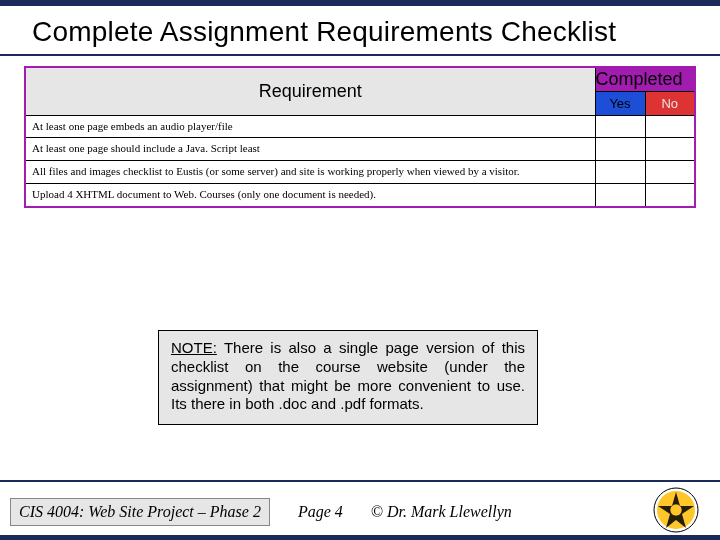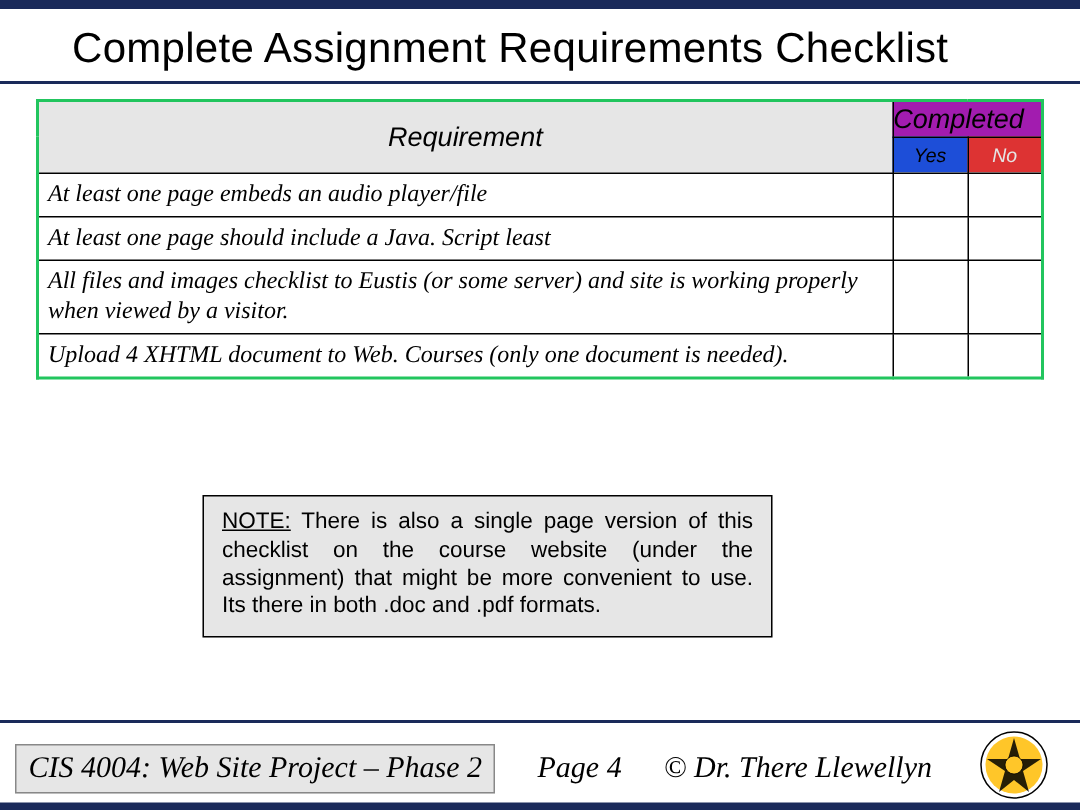"Complete Assignment Requirements" .title { padding: 10px 0 6px 48px -> 10px 0 6px 32px }
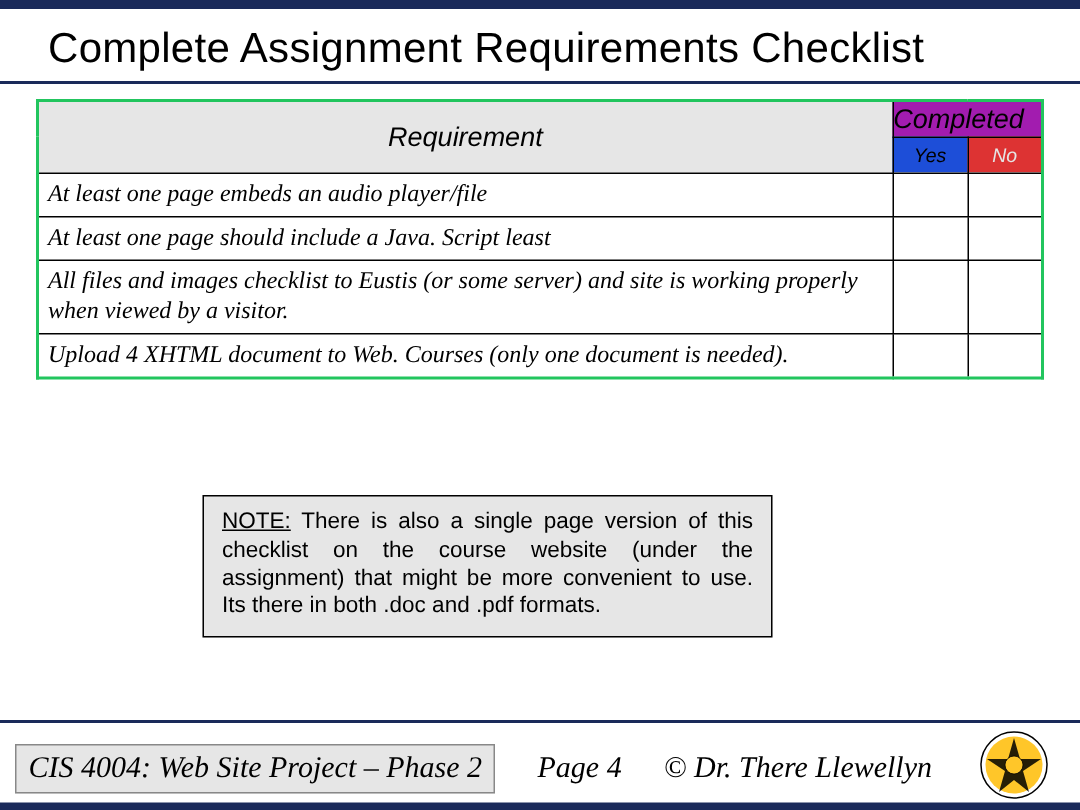"Requirement" table.checklist { border: 2px solid #22c55e -> 2px solid #a21caf; font-style: italic -> none }
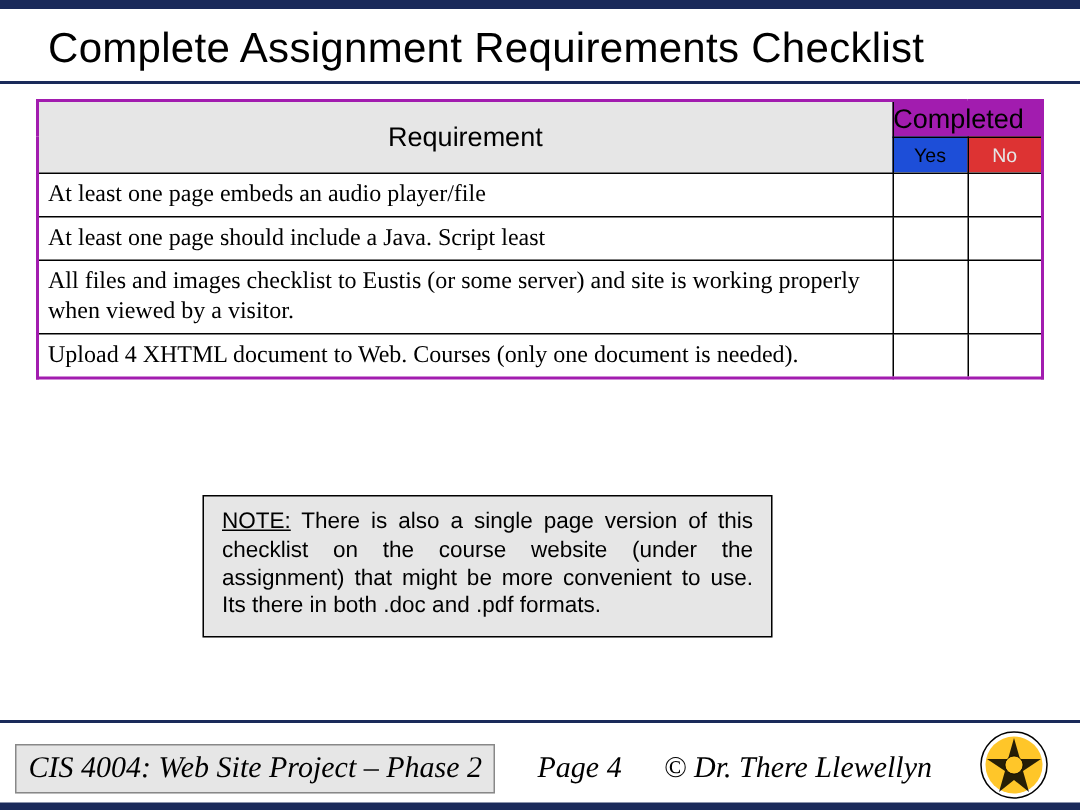"At least one page embeds" td.req-cell { font-size: 16px -> 11px }
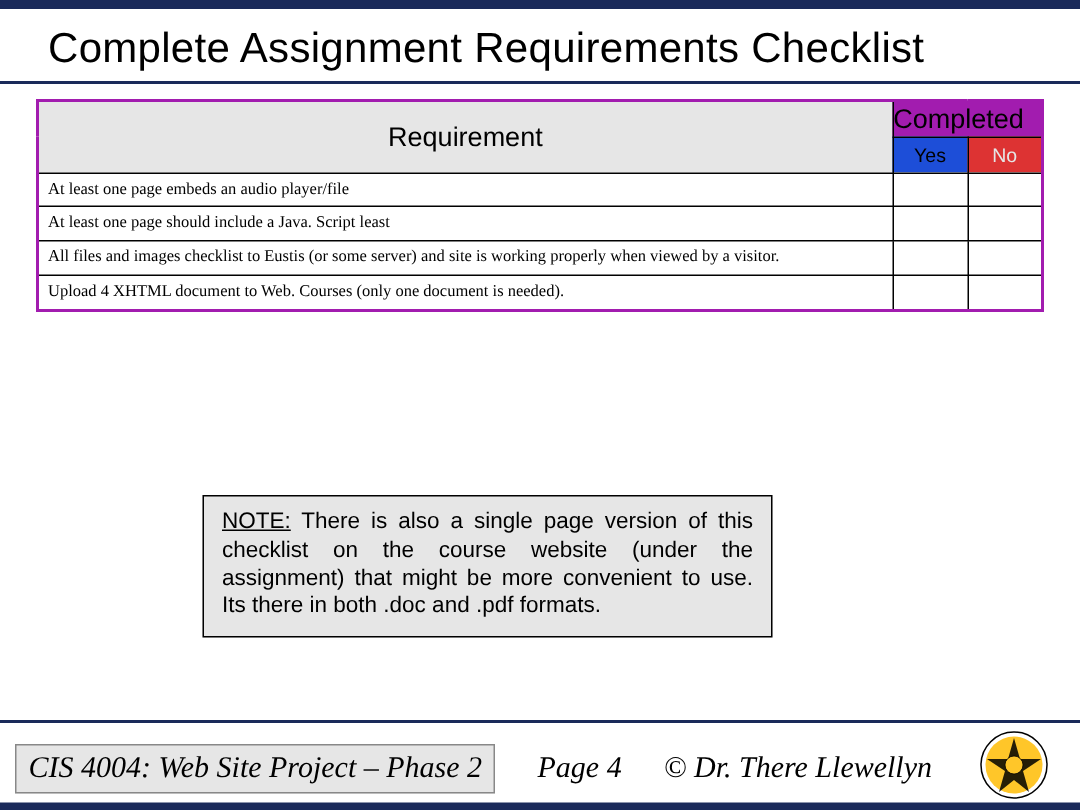"NOTE: There is also a" .note-box { left: 135px -> 158px }
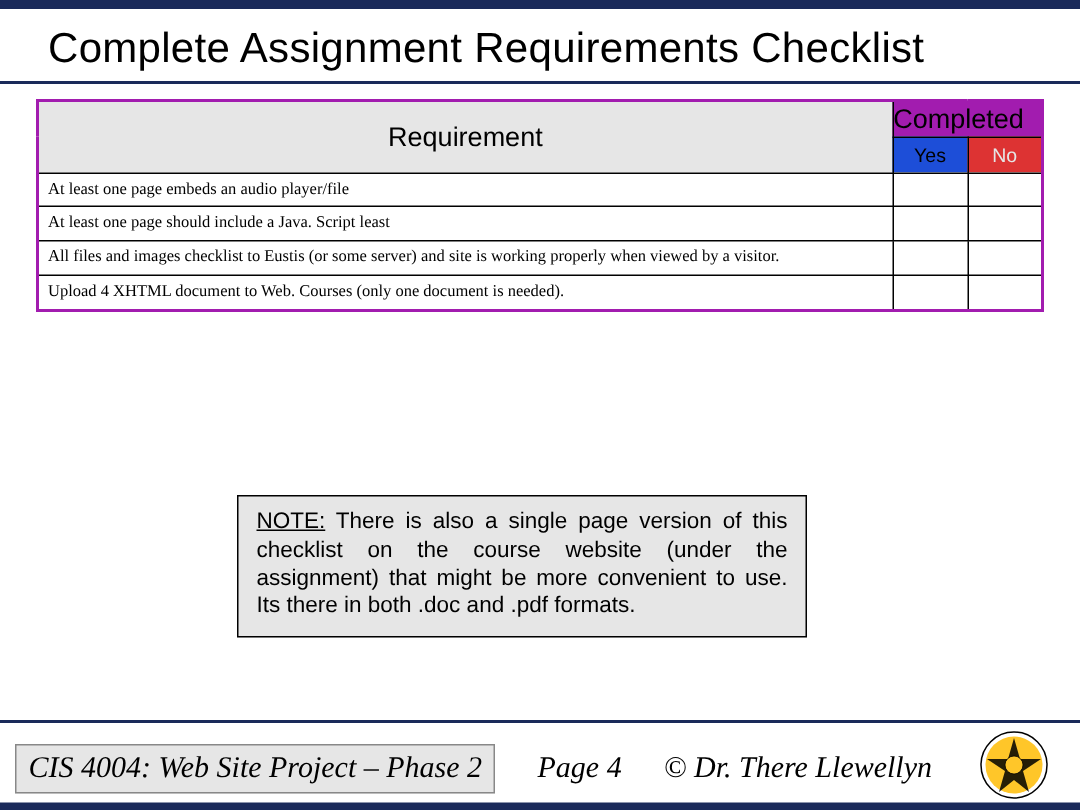"CIS 4004: Web Site Project" .footer-left { font-size: 20px -> 16px }
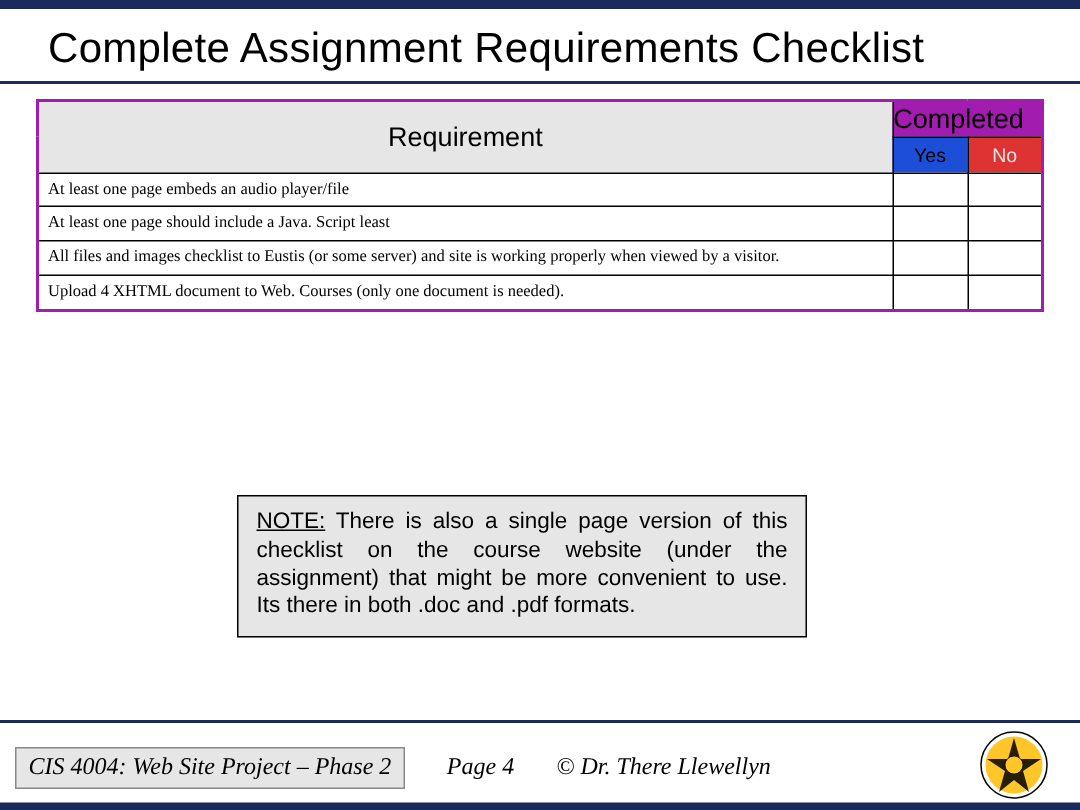"© Dr. There Llewellyn" span { text: There -> Mark }
